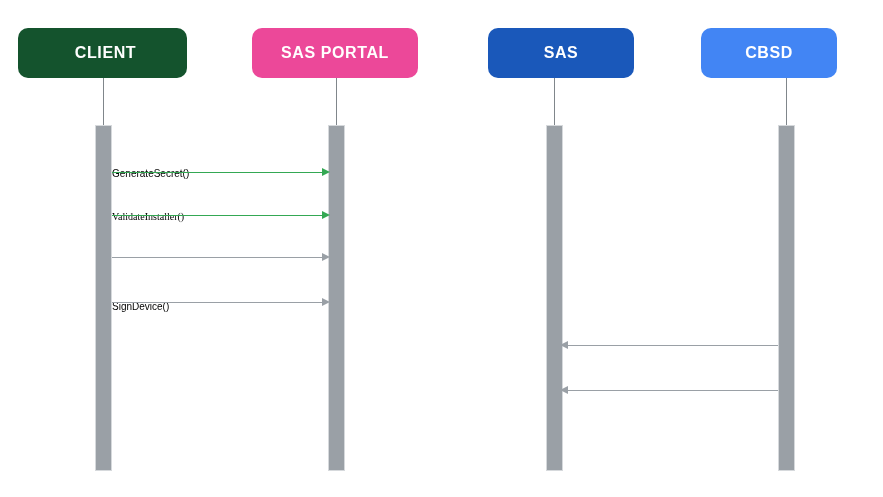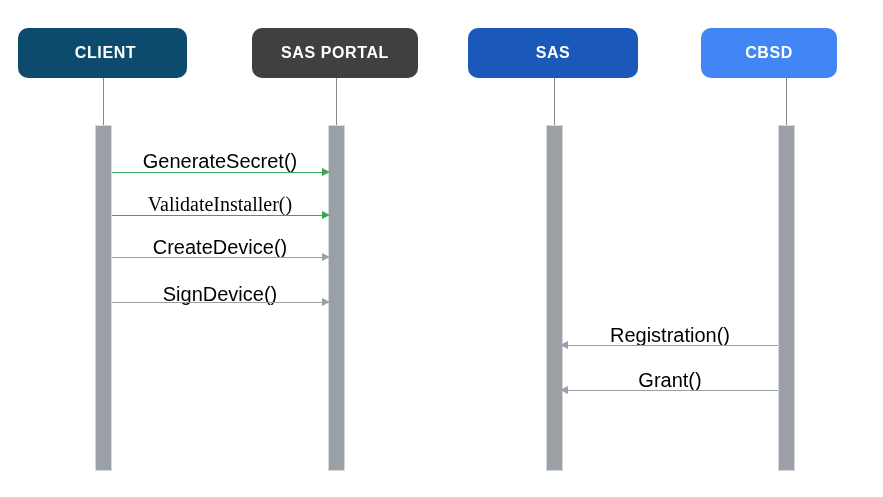"CLIENT" div.actor { background: #0c4a6e -> #14532d }
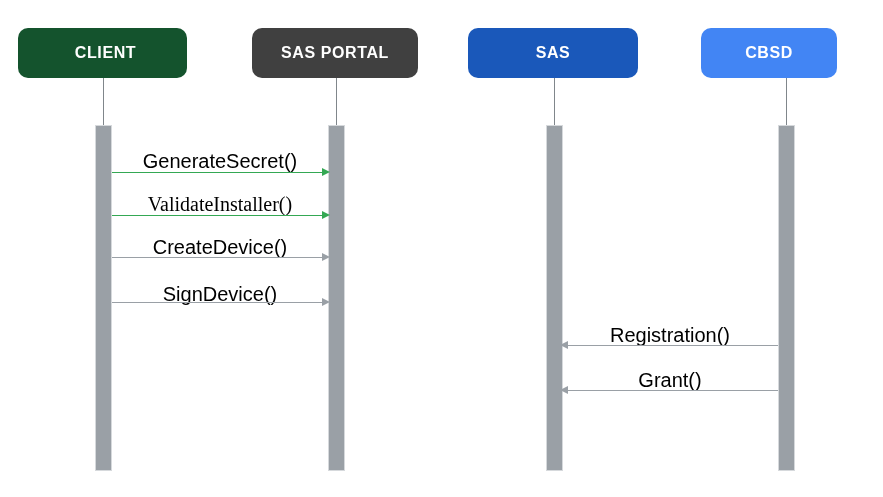"SAS PORTAL" div.actor { background: #404040 -> #ec4899 }
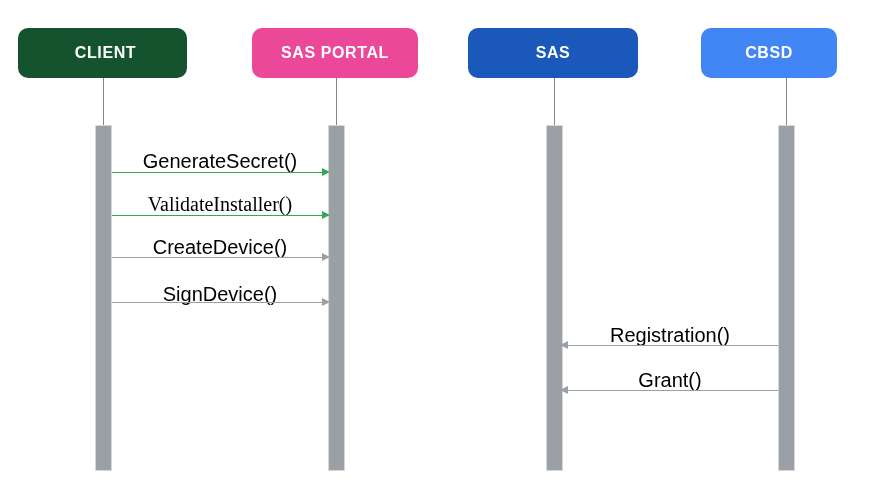"SAS" .actor-sas { left: 468px -> 488px; width: 170px -> 146px }
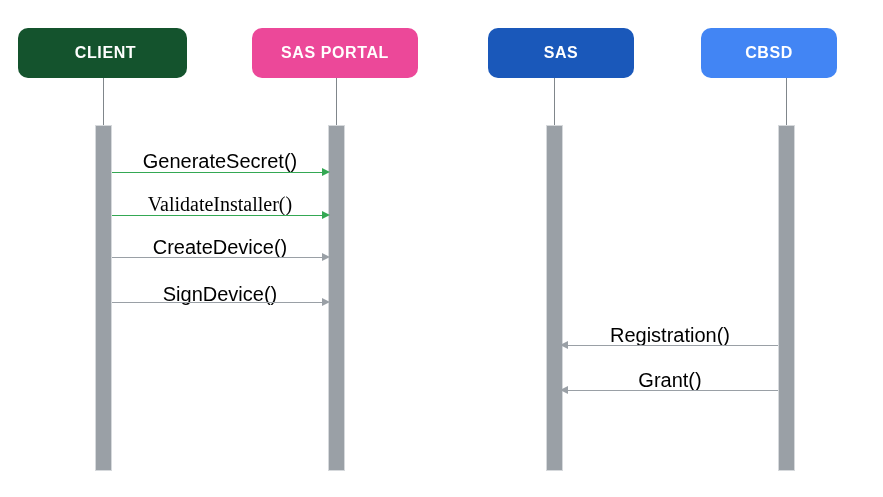"GenerateSecret()" .msg-label { font-size: 20px -> 10px; margin-top: none -> 18px; text-align: center -> left }
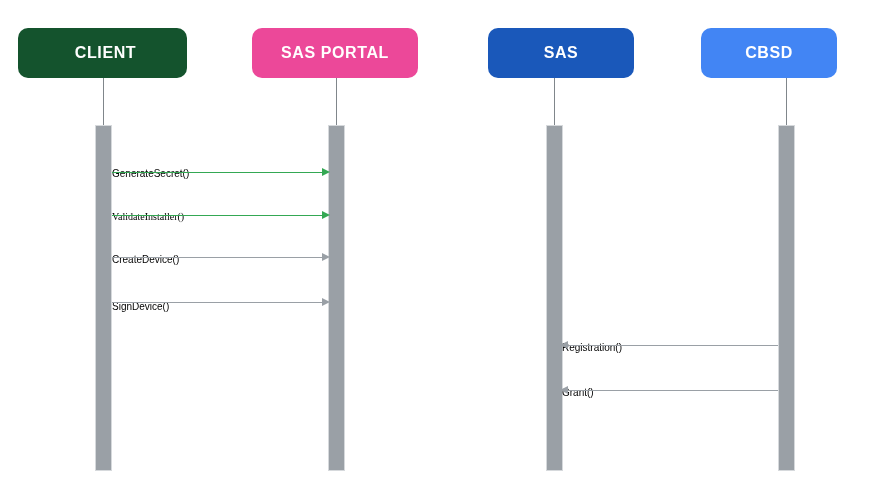"CreateDevice()" div.msg-label { html: <div>CreateDevice()</div> -> none }
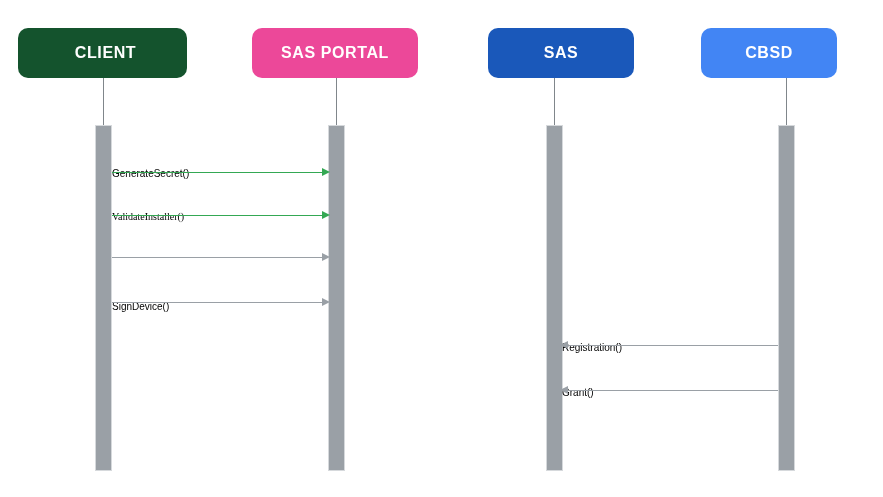"Registration()" div.msg-label { html: <div>Registration()</div> -> none }
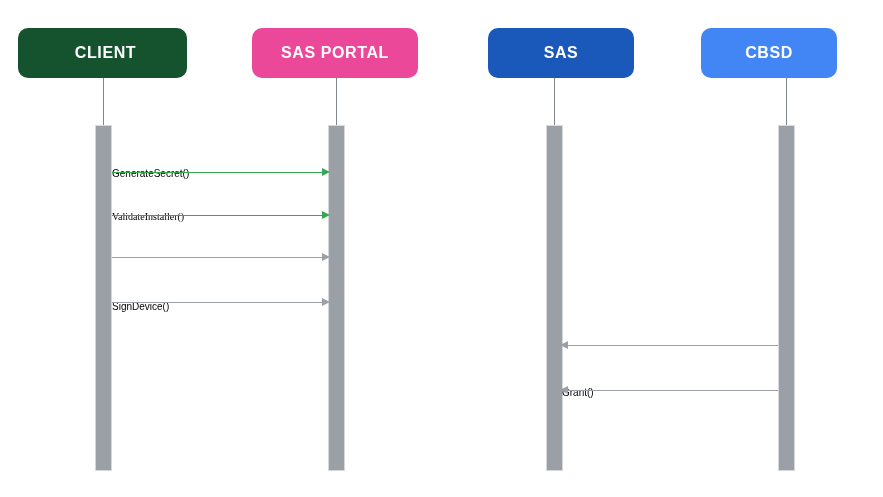"Grant()" div.msg-label { html: <div>Grant()</div> -> none }
